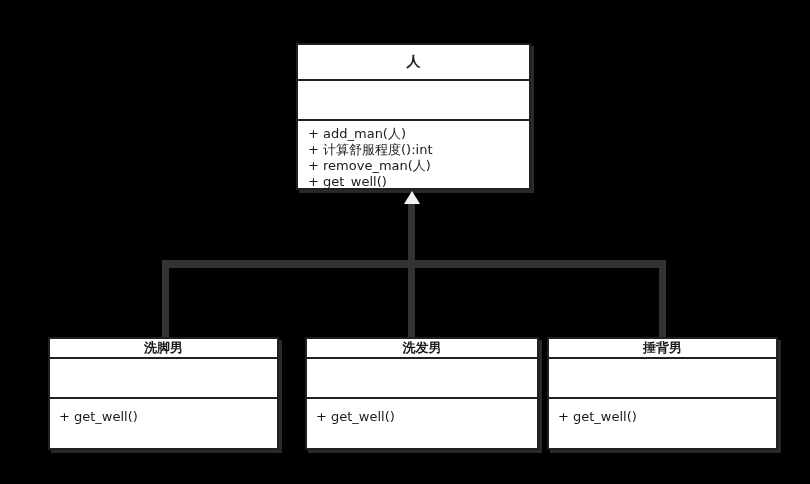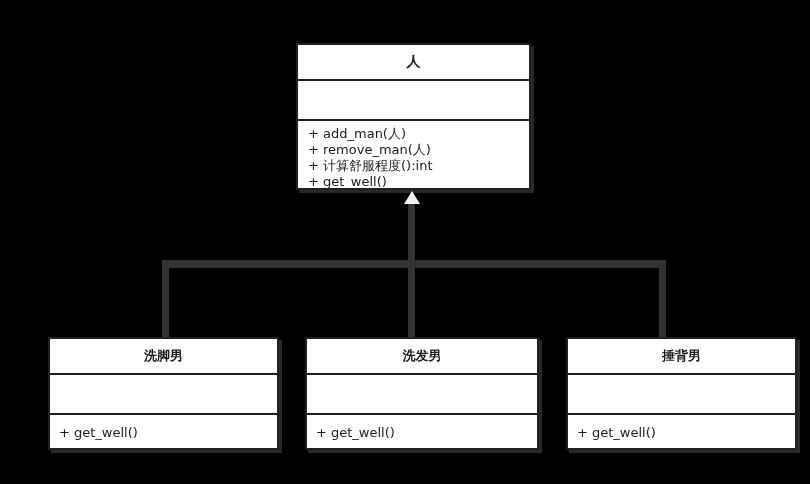"+ remove_man(人)" div.uml-line { order: before "+ 计算舒服程度():int" -> after "+ 计算舒服程度():int" }
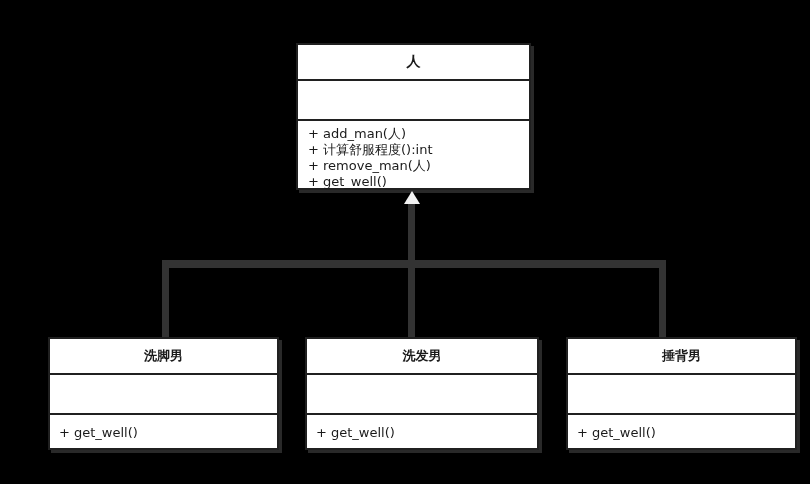"洗脚男" .child-class .uml-name { height: 36px -> 20px }
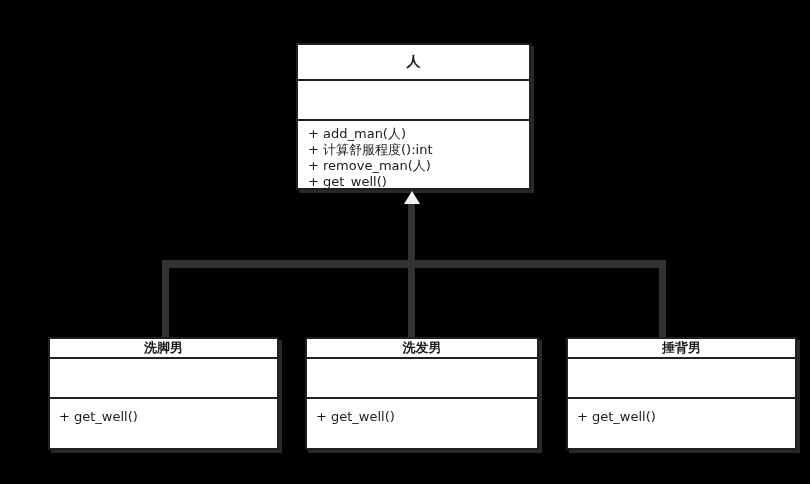"捶背男" #child-class-2 { margin-left: 19px -> none }
